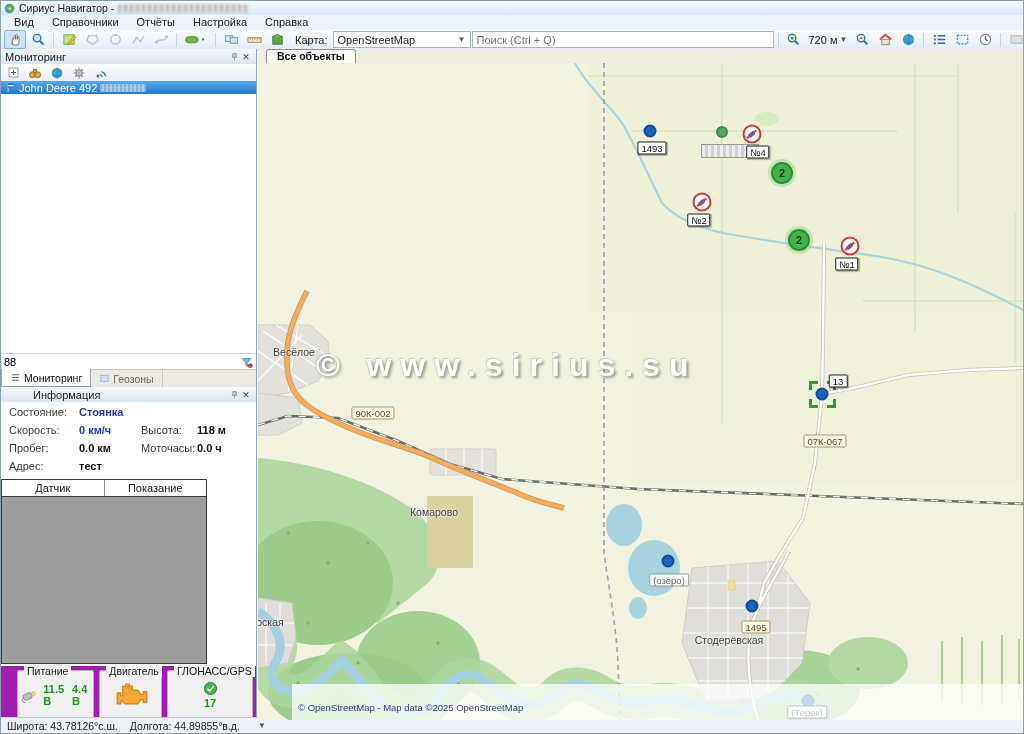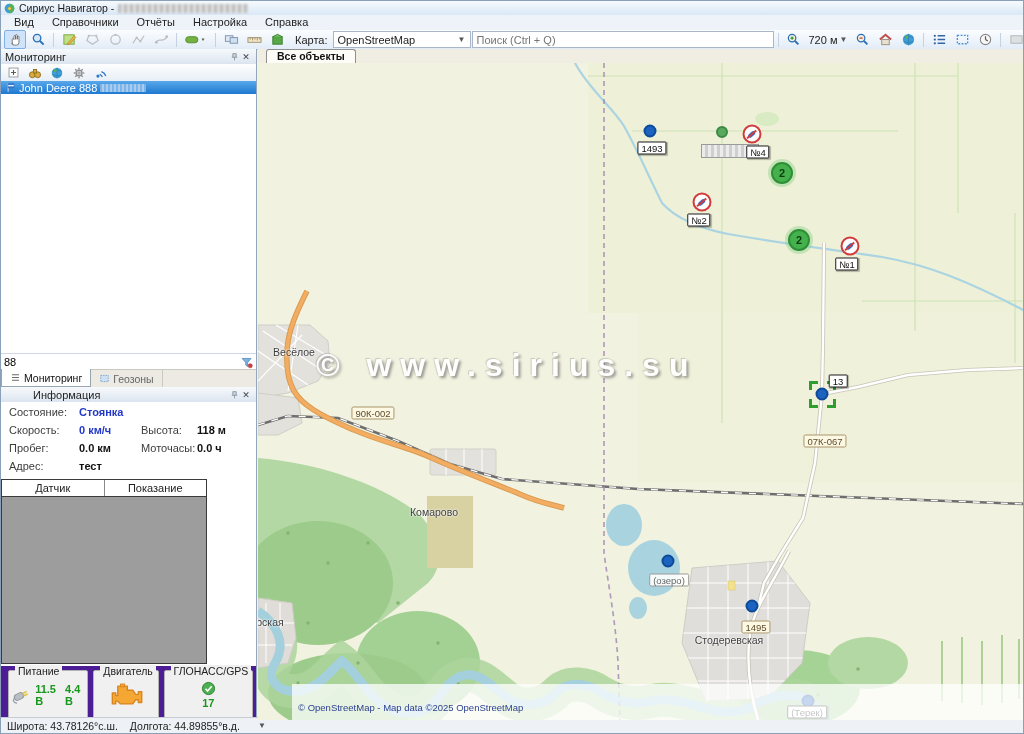"John Deere 888" span { text: 888 -> 492 }
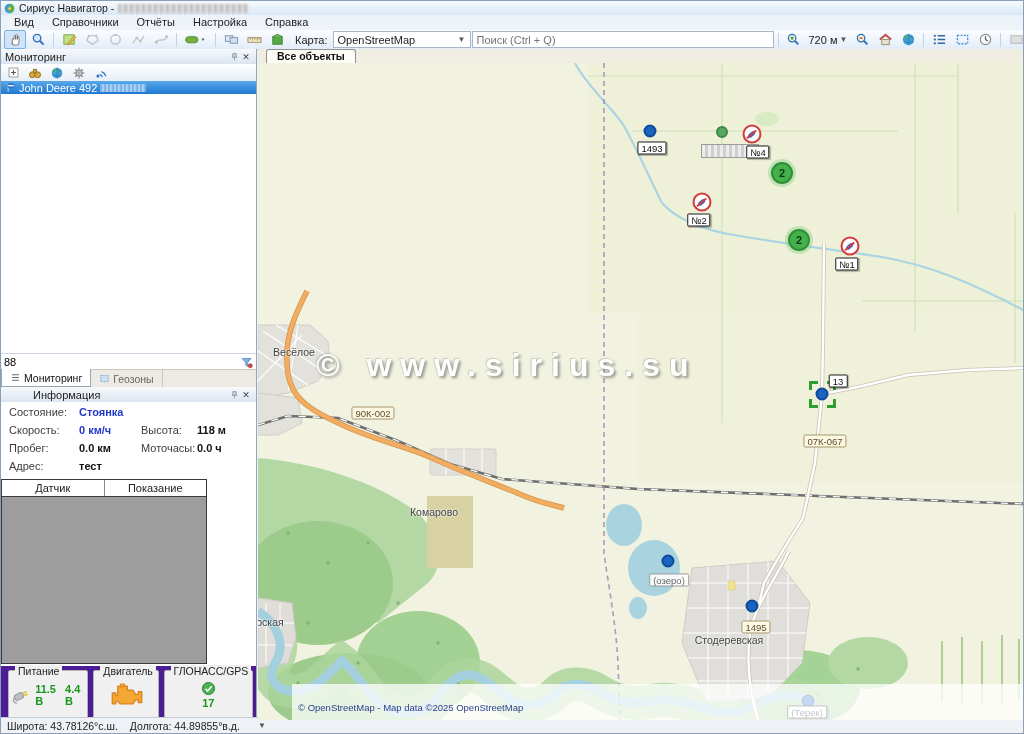"Питание" #gauges { background: #4c1d95 -> #a21caf; padding: 4px 3px 0 7px -> 4px 3px 0 16px }
